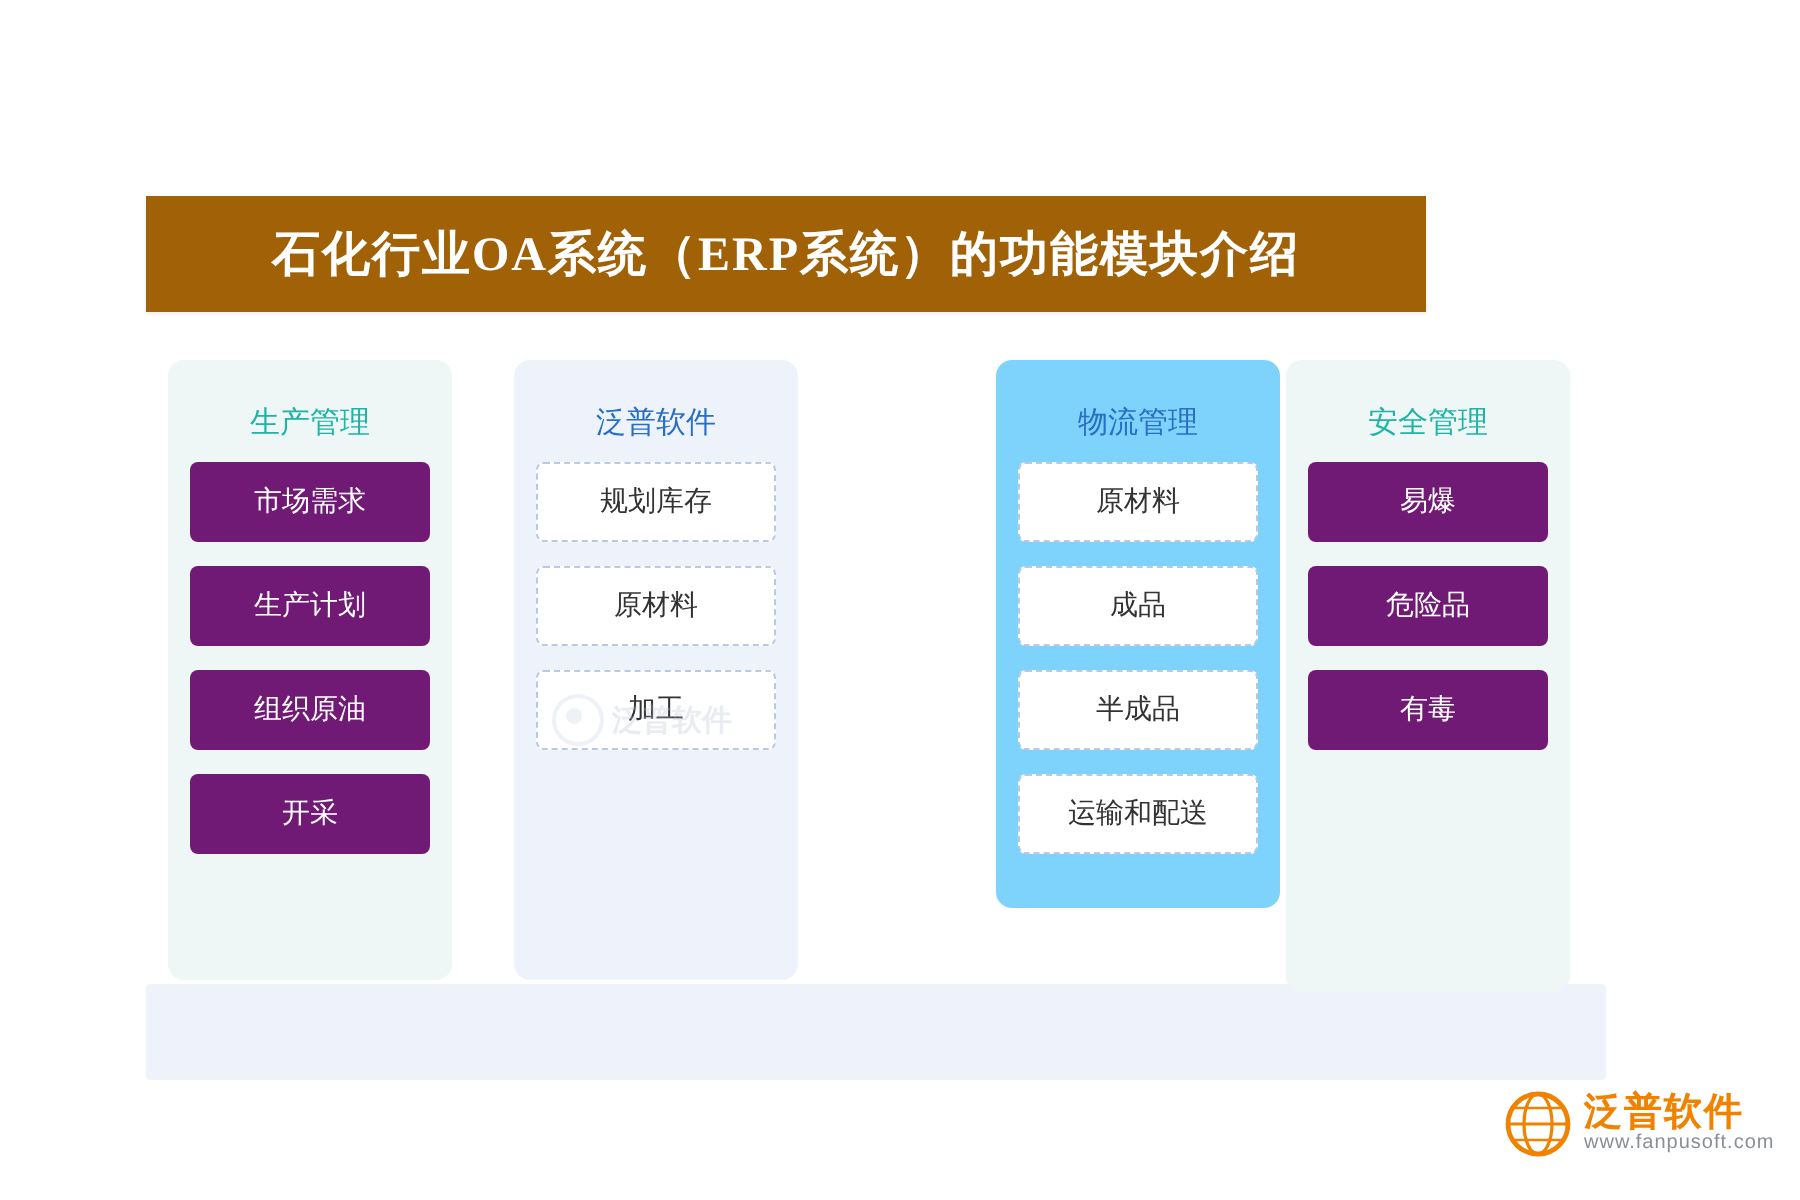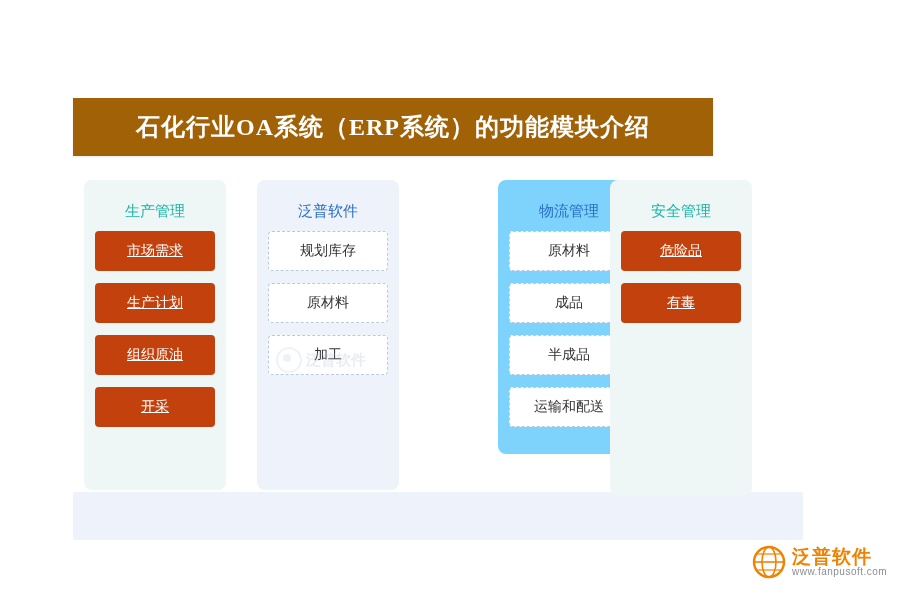"安全管理" .col-3 { left: 610px -> 643px }
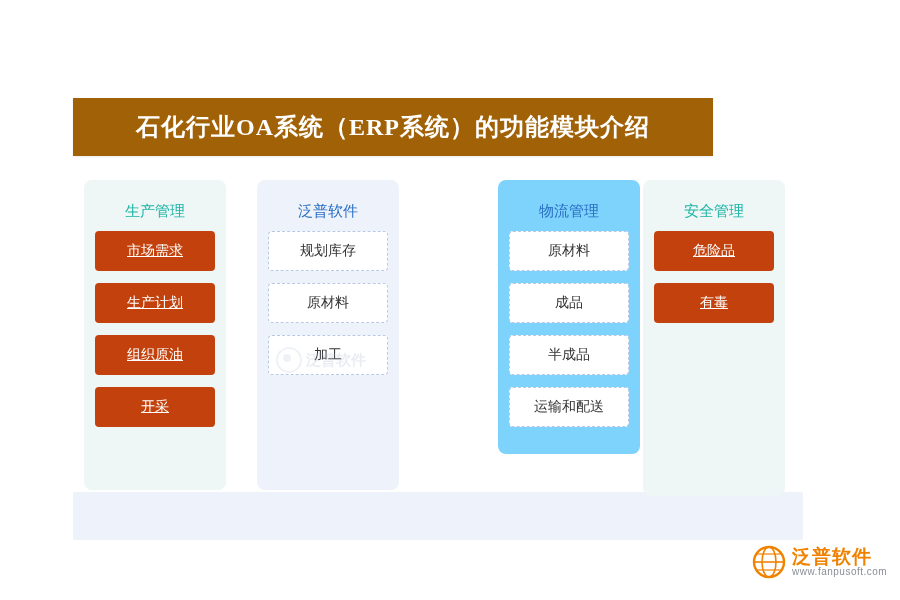"市场需求" .chip.solid { background: #c2410c -> #701a75; text-decoration: underline -> none }
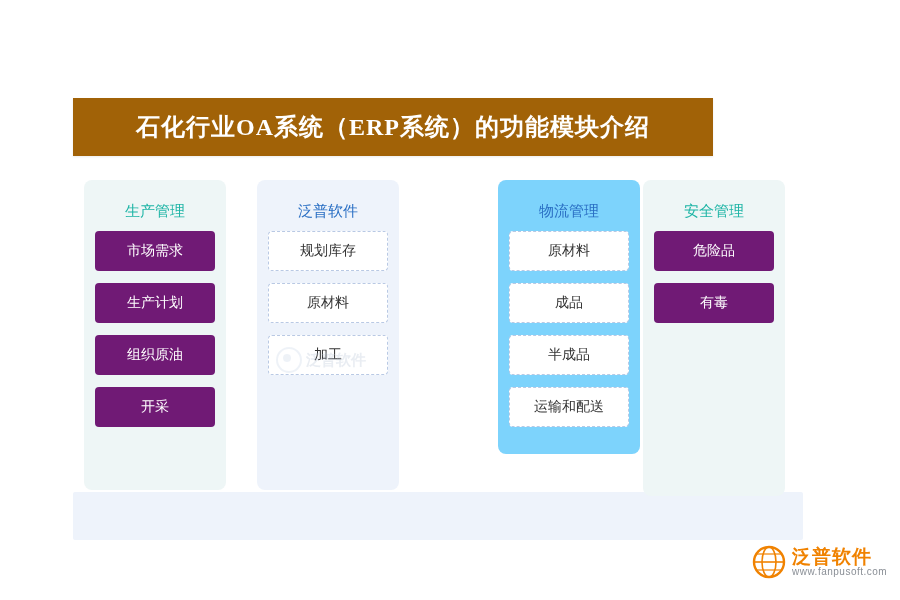"易爆" div.chip { html: none -> <div>易爆</div> }
